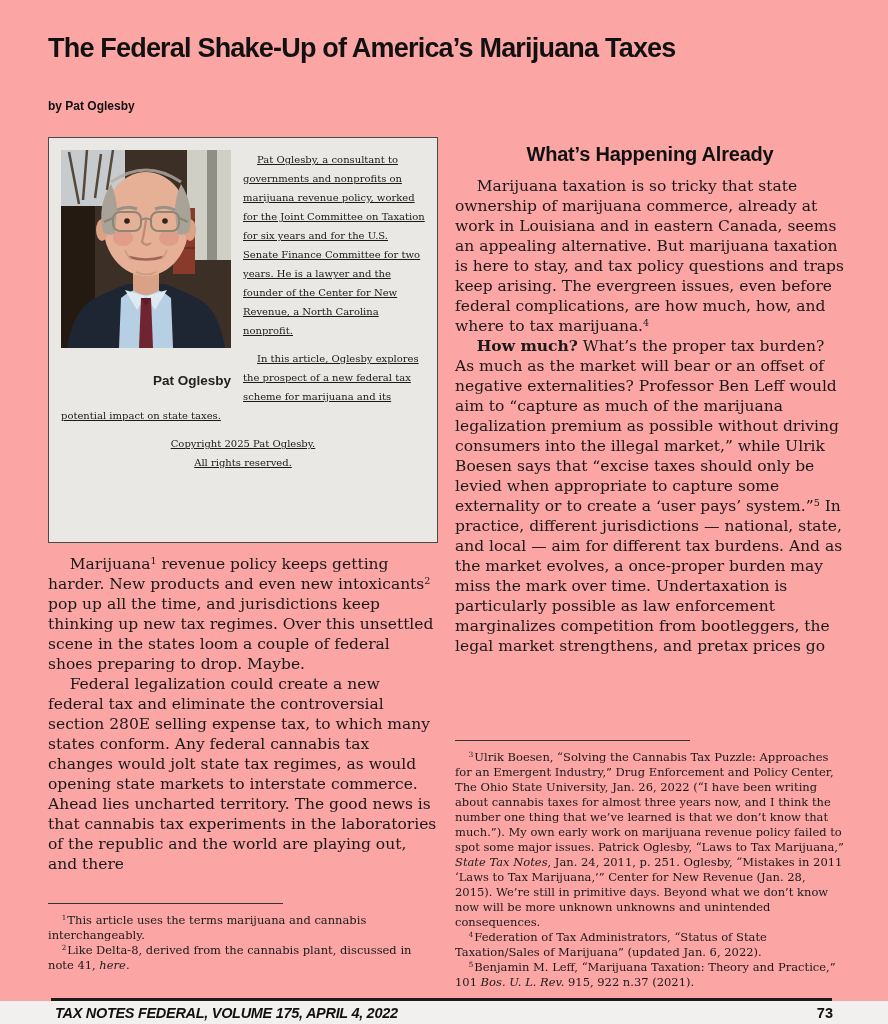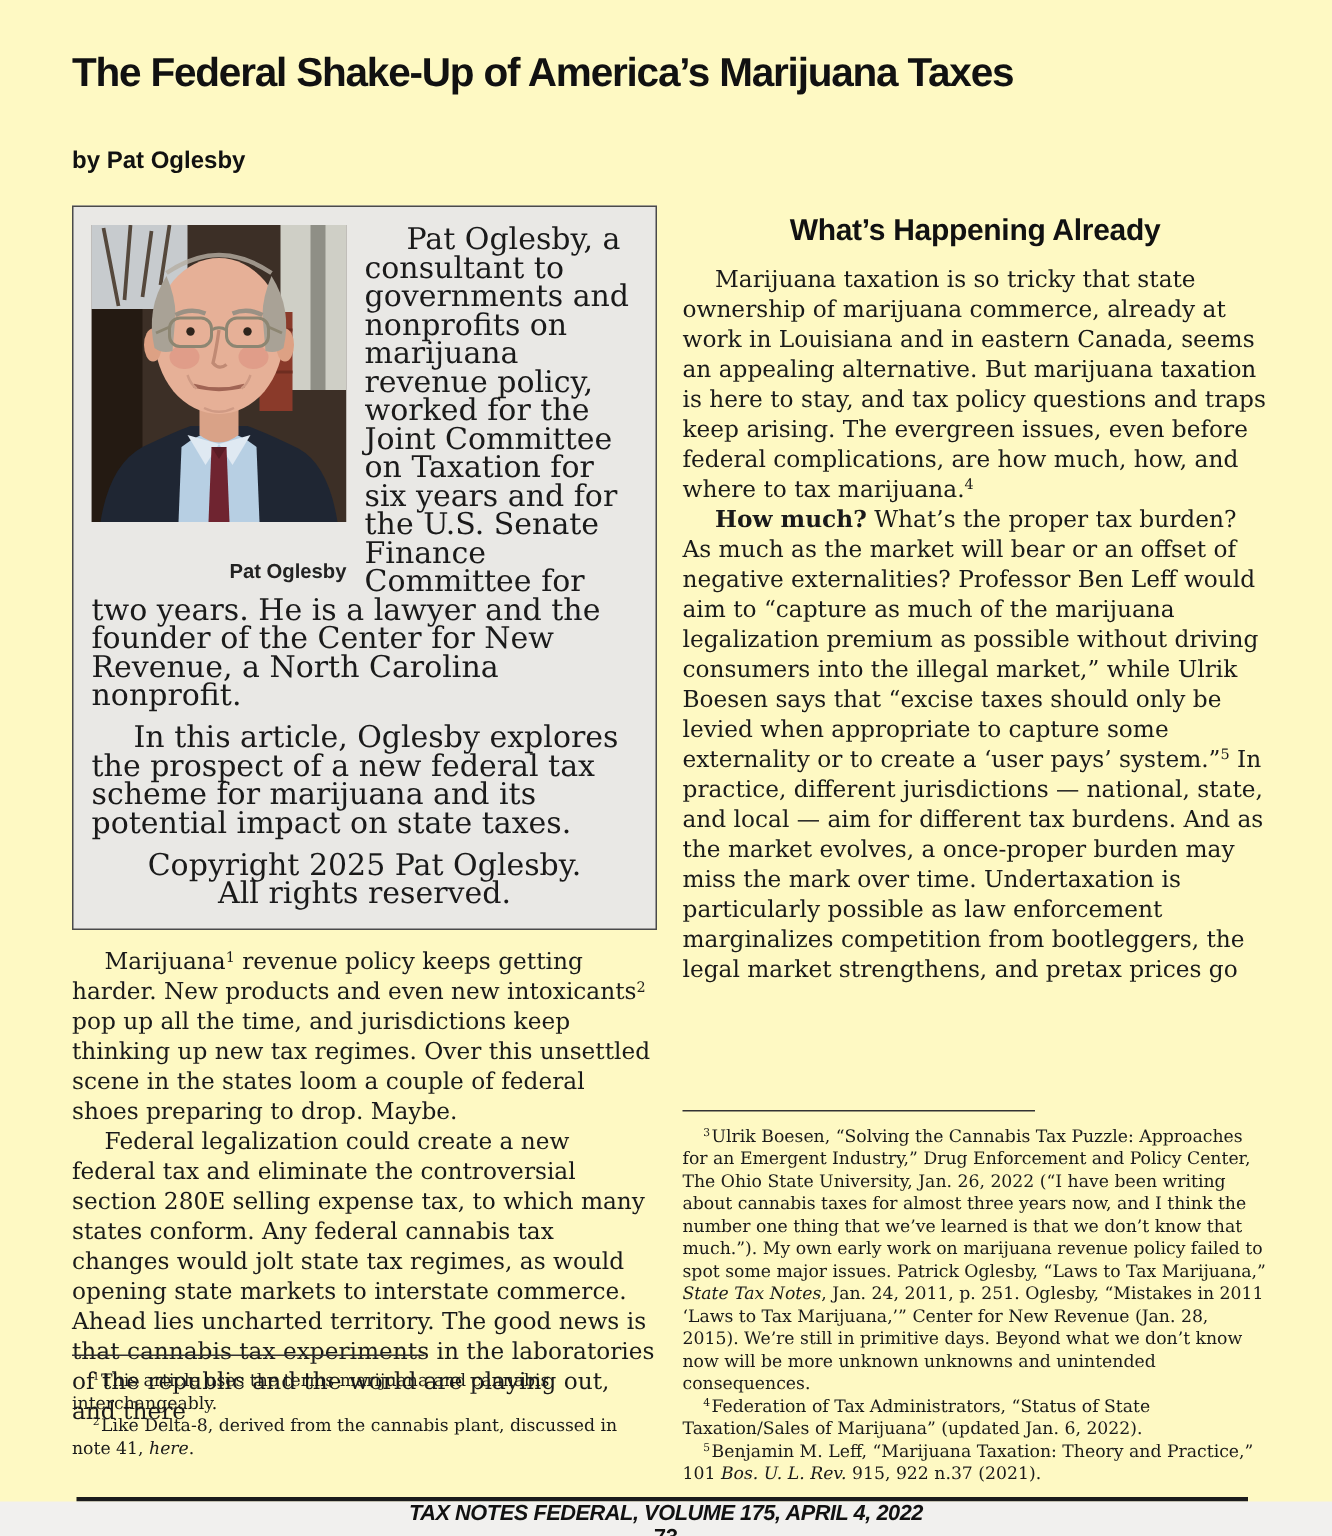"The Federal Shake-Up of America’s" .page { background: #fef9c3 -> #fca5a5 }
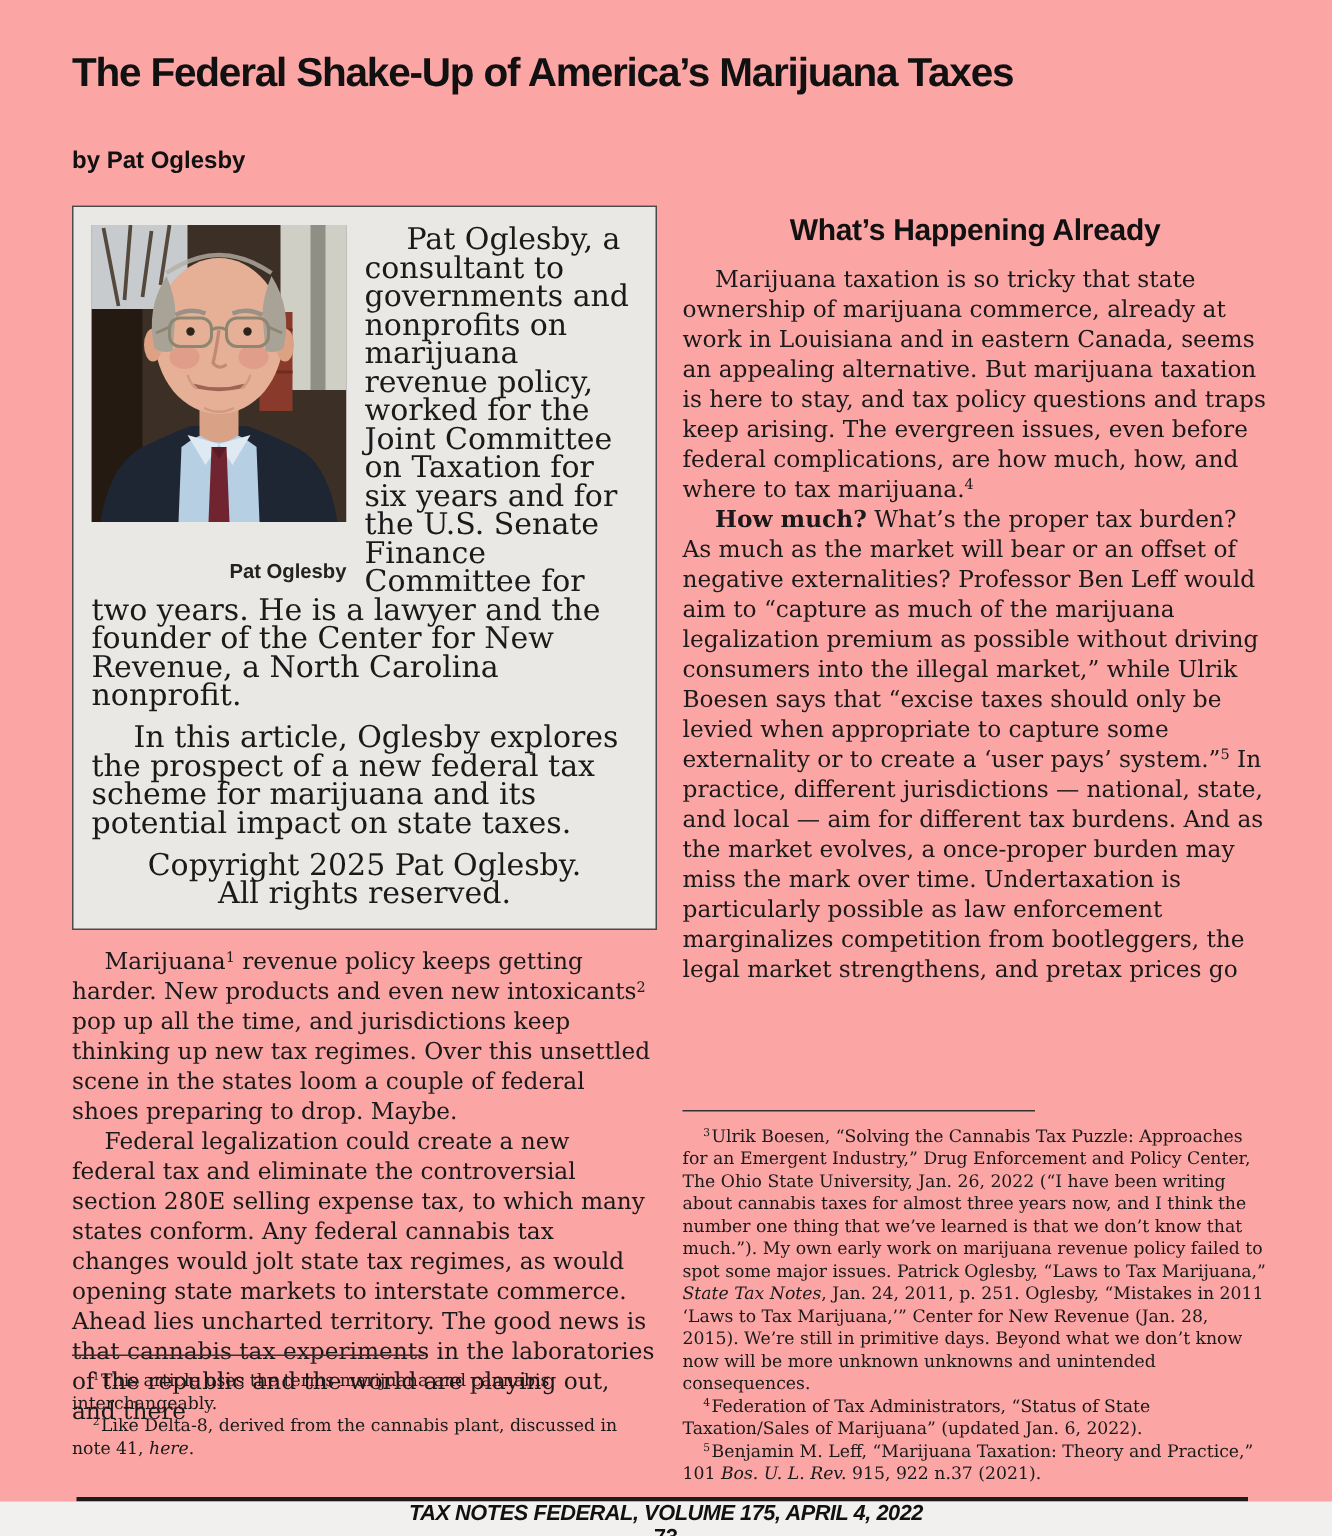"by Pat Oglesby" .byline { font-size: 16px -> 12px }
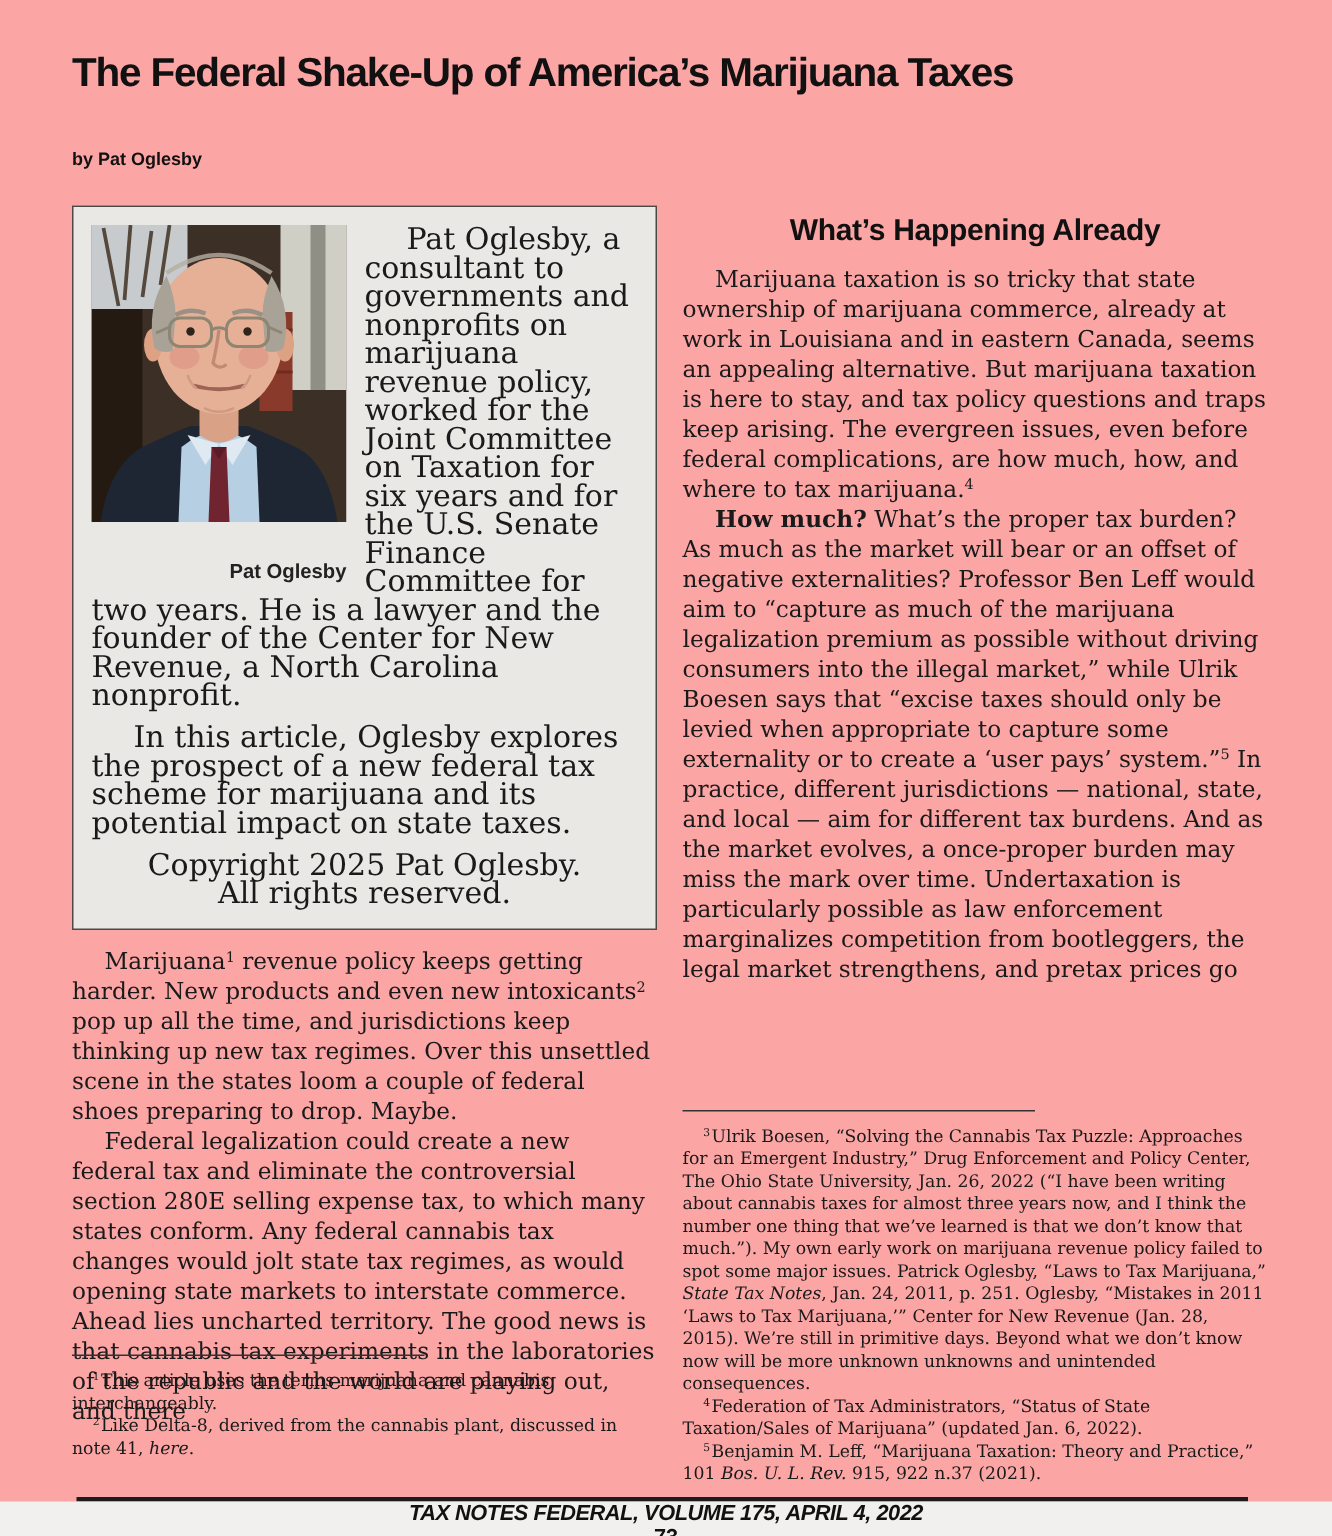"Pat Oglesby, a consultant to" .bio p { font-size: 20px -> 10px; text-decoration: none -> underline }
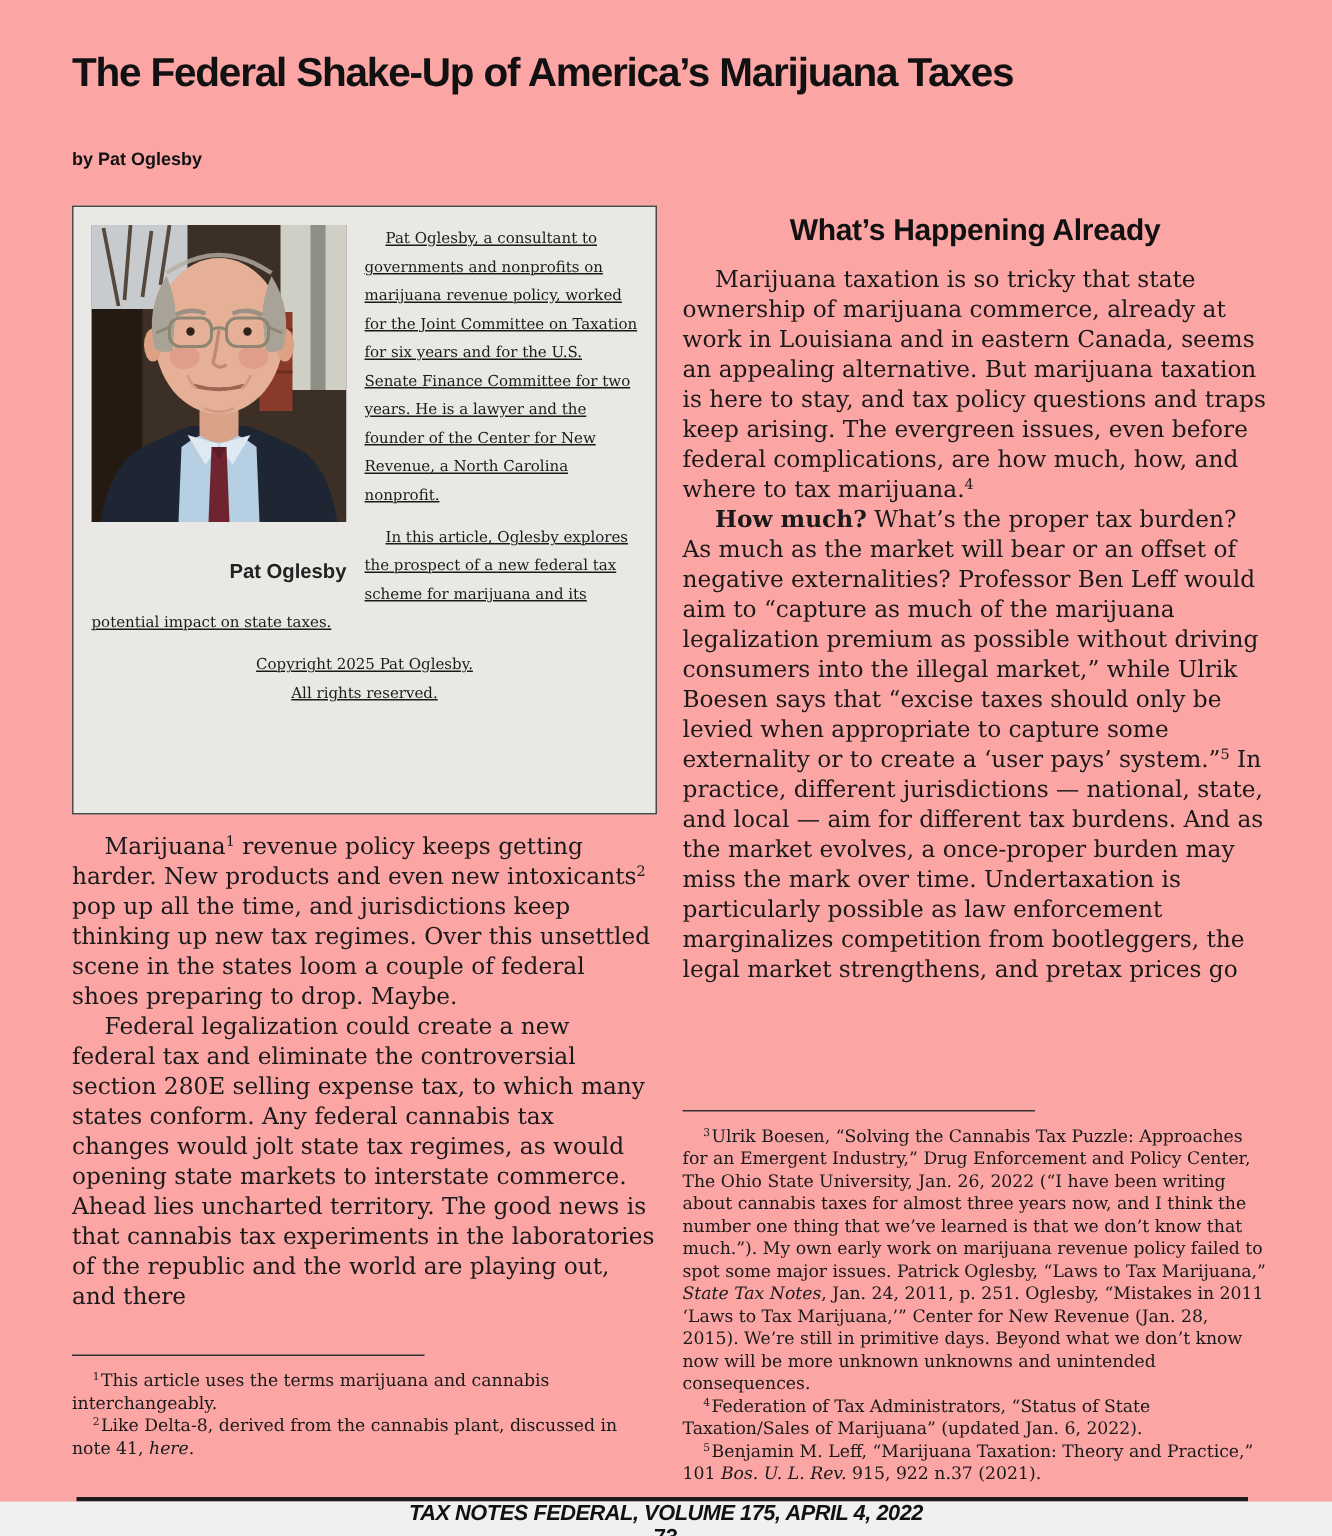"TAX NOTES FEDERAL, VOLUME 175," .footer-strip { flex-direction: column -> none }
